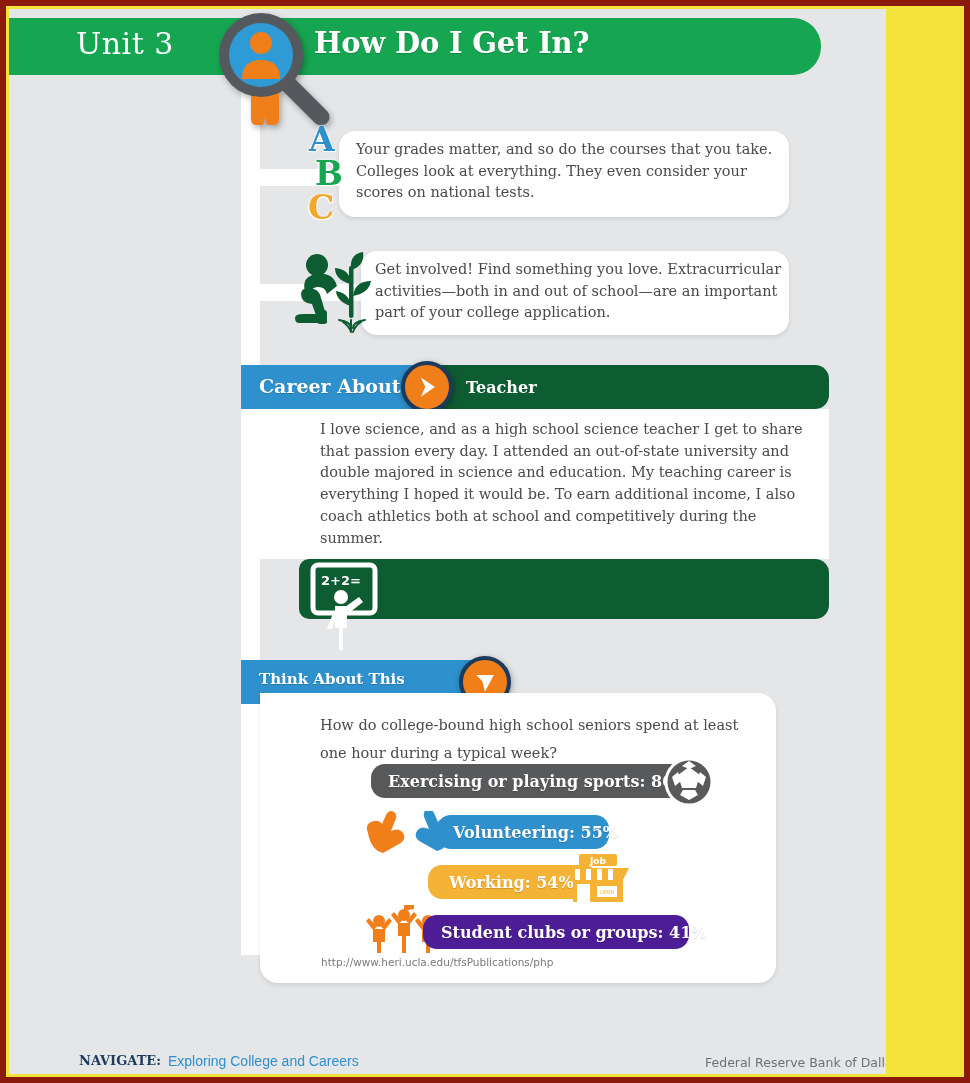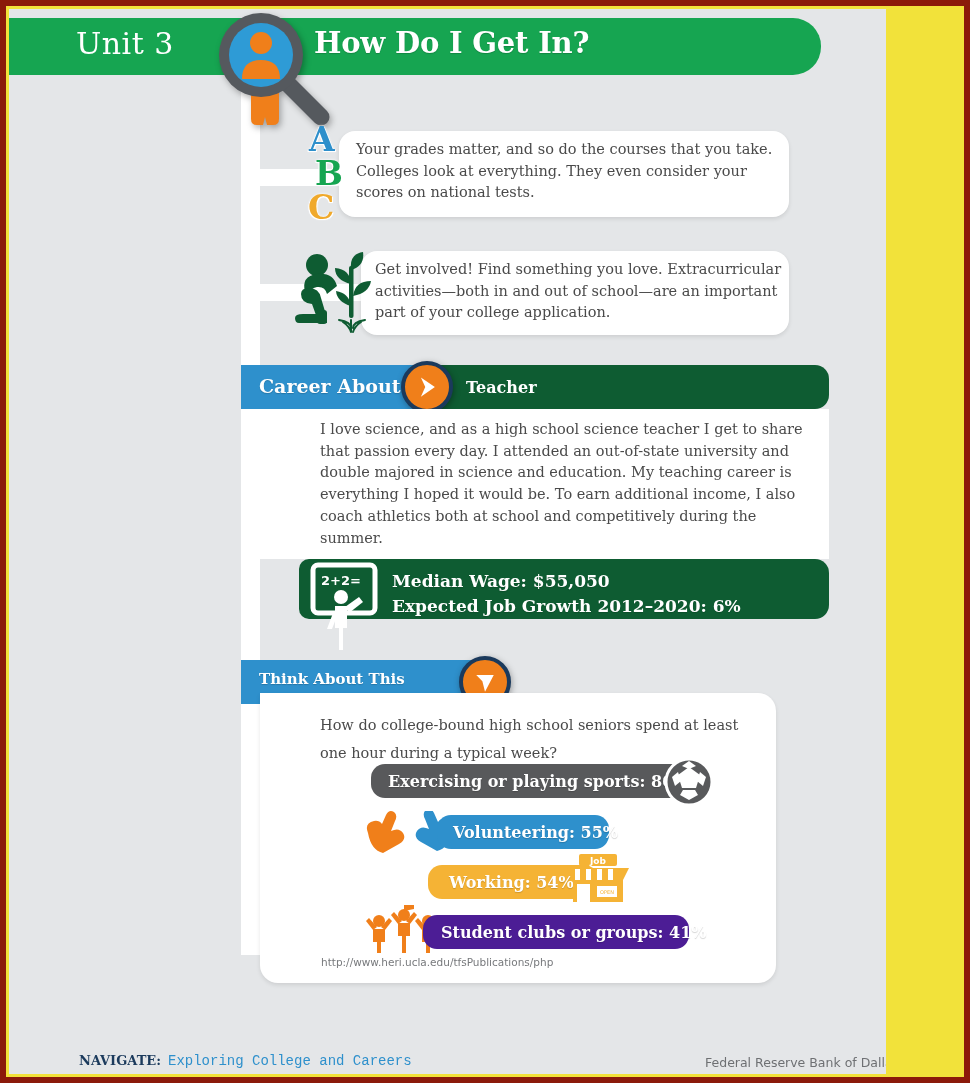"Median Wage: $55,050" div.cp-stats-lines { html: <div> <div>Median Wage: $55,050</div> <div>Expected Job Growth 2012–2020: 6%</div> </div> -> none }
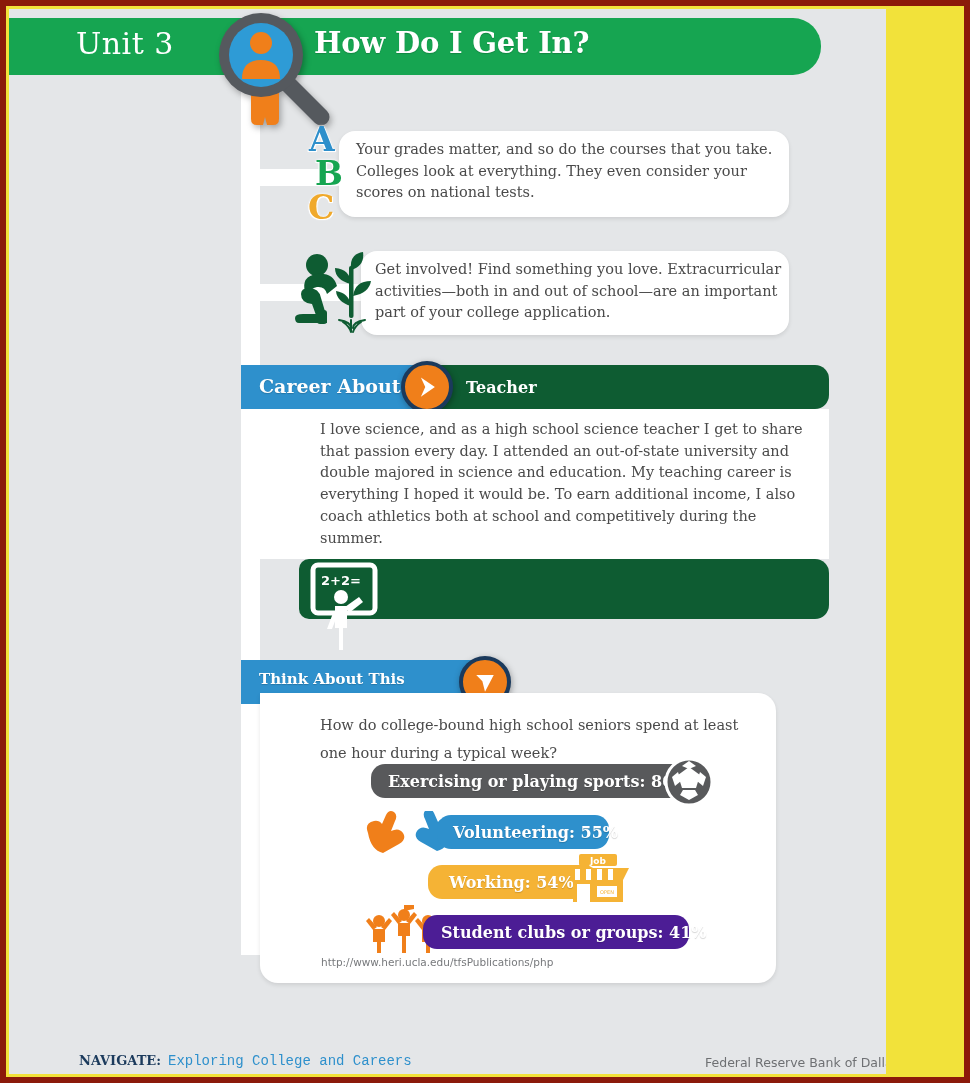"Exploring College and Careers" .footer-subtitle { font-family: Liberation Mono, monospace -> Liberation Sans, sans-serif }
